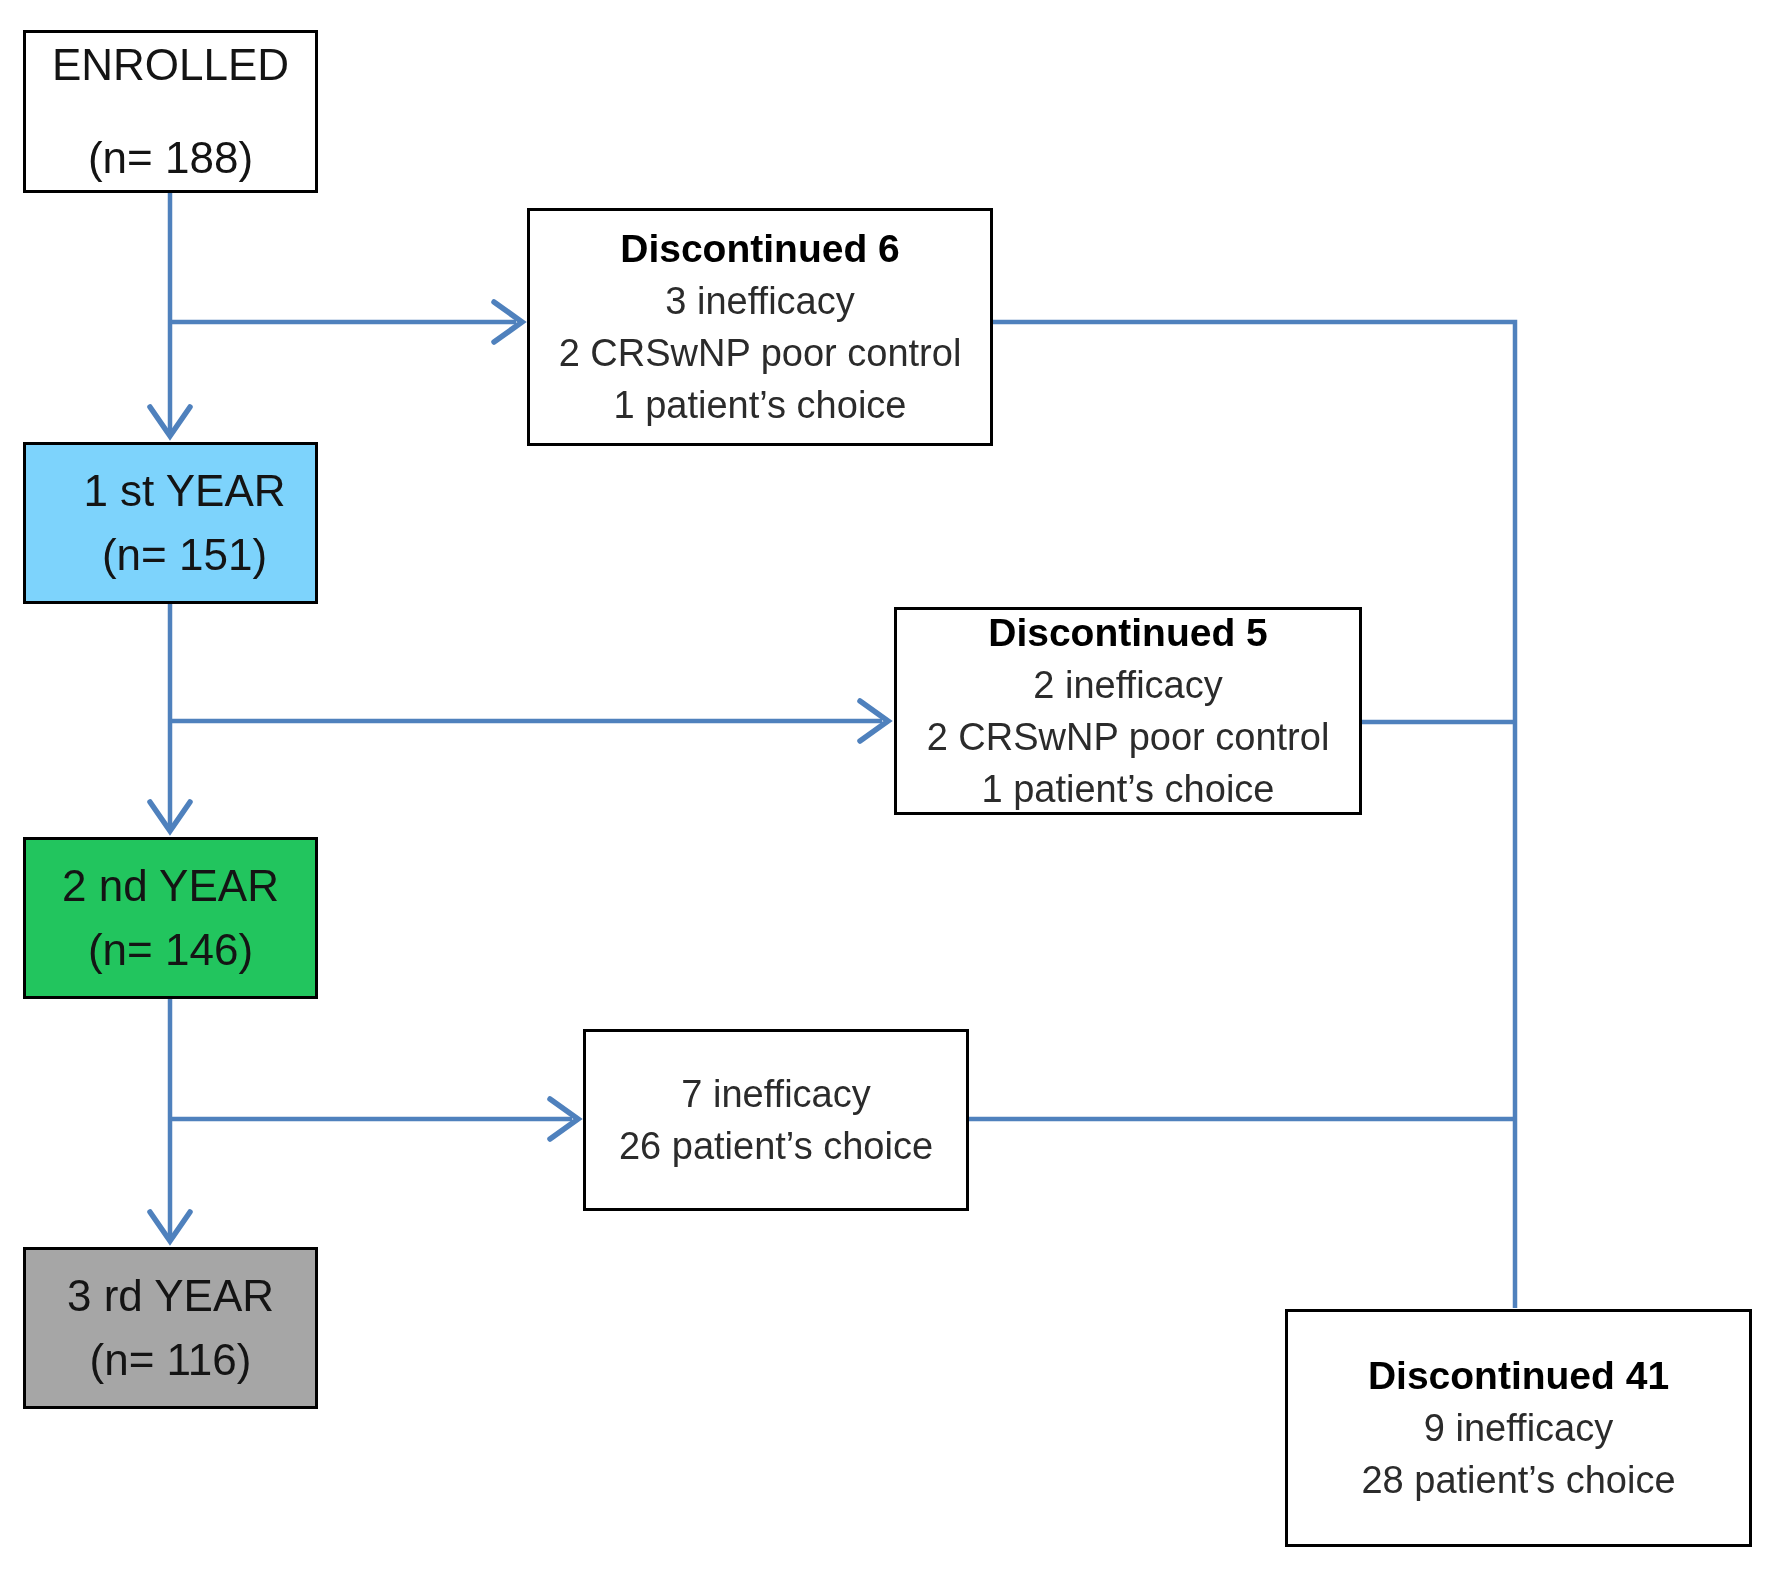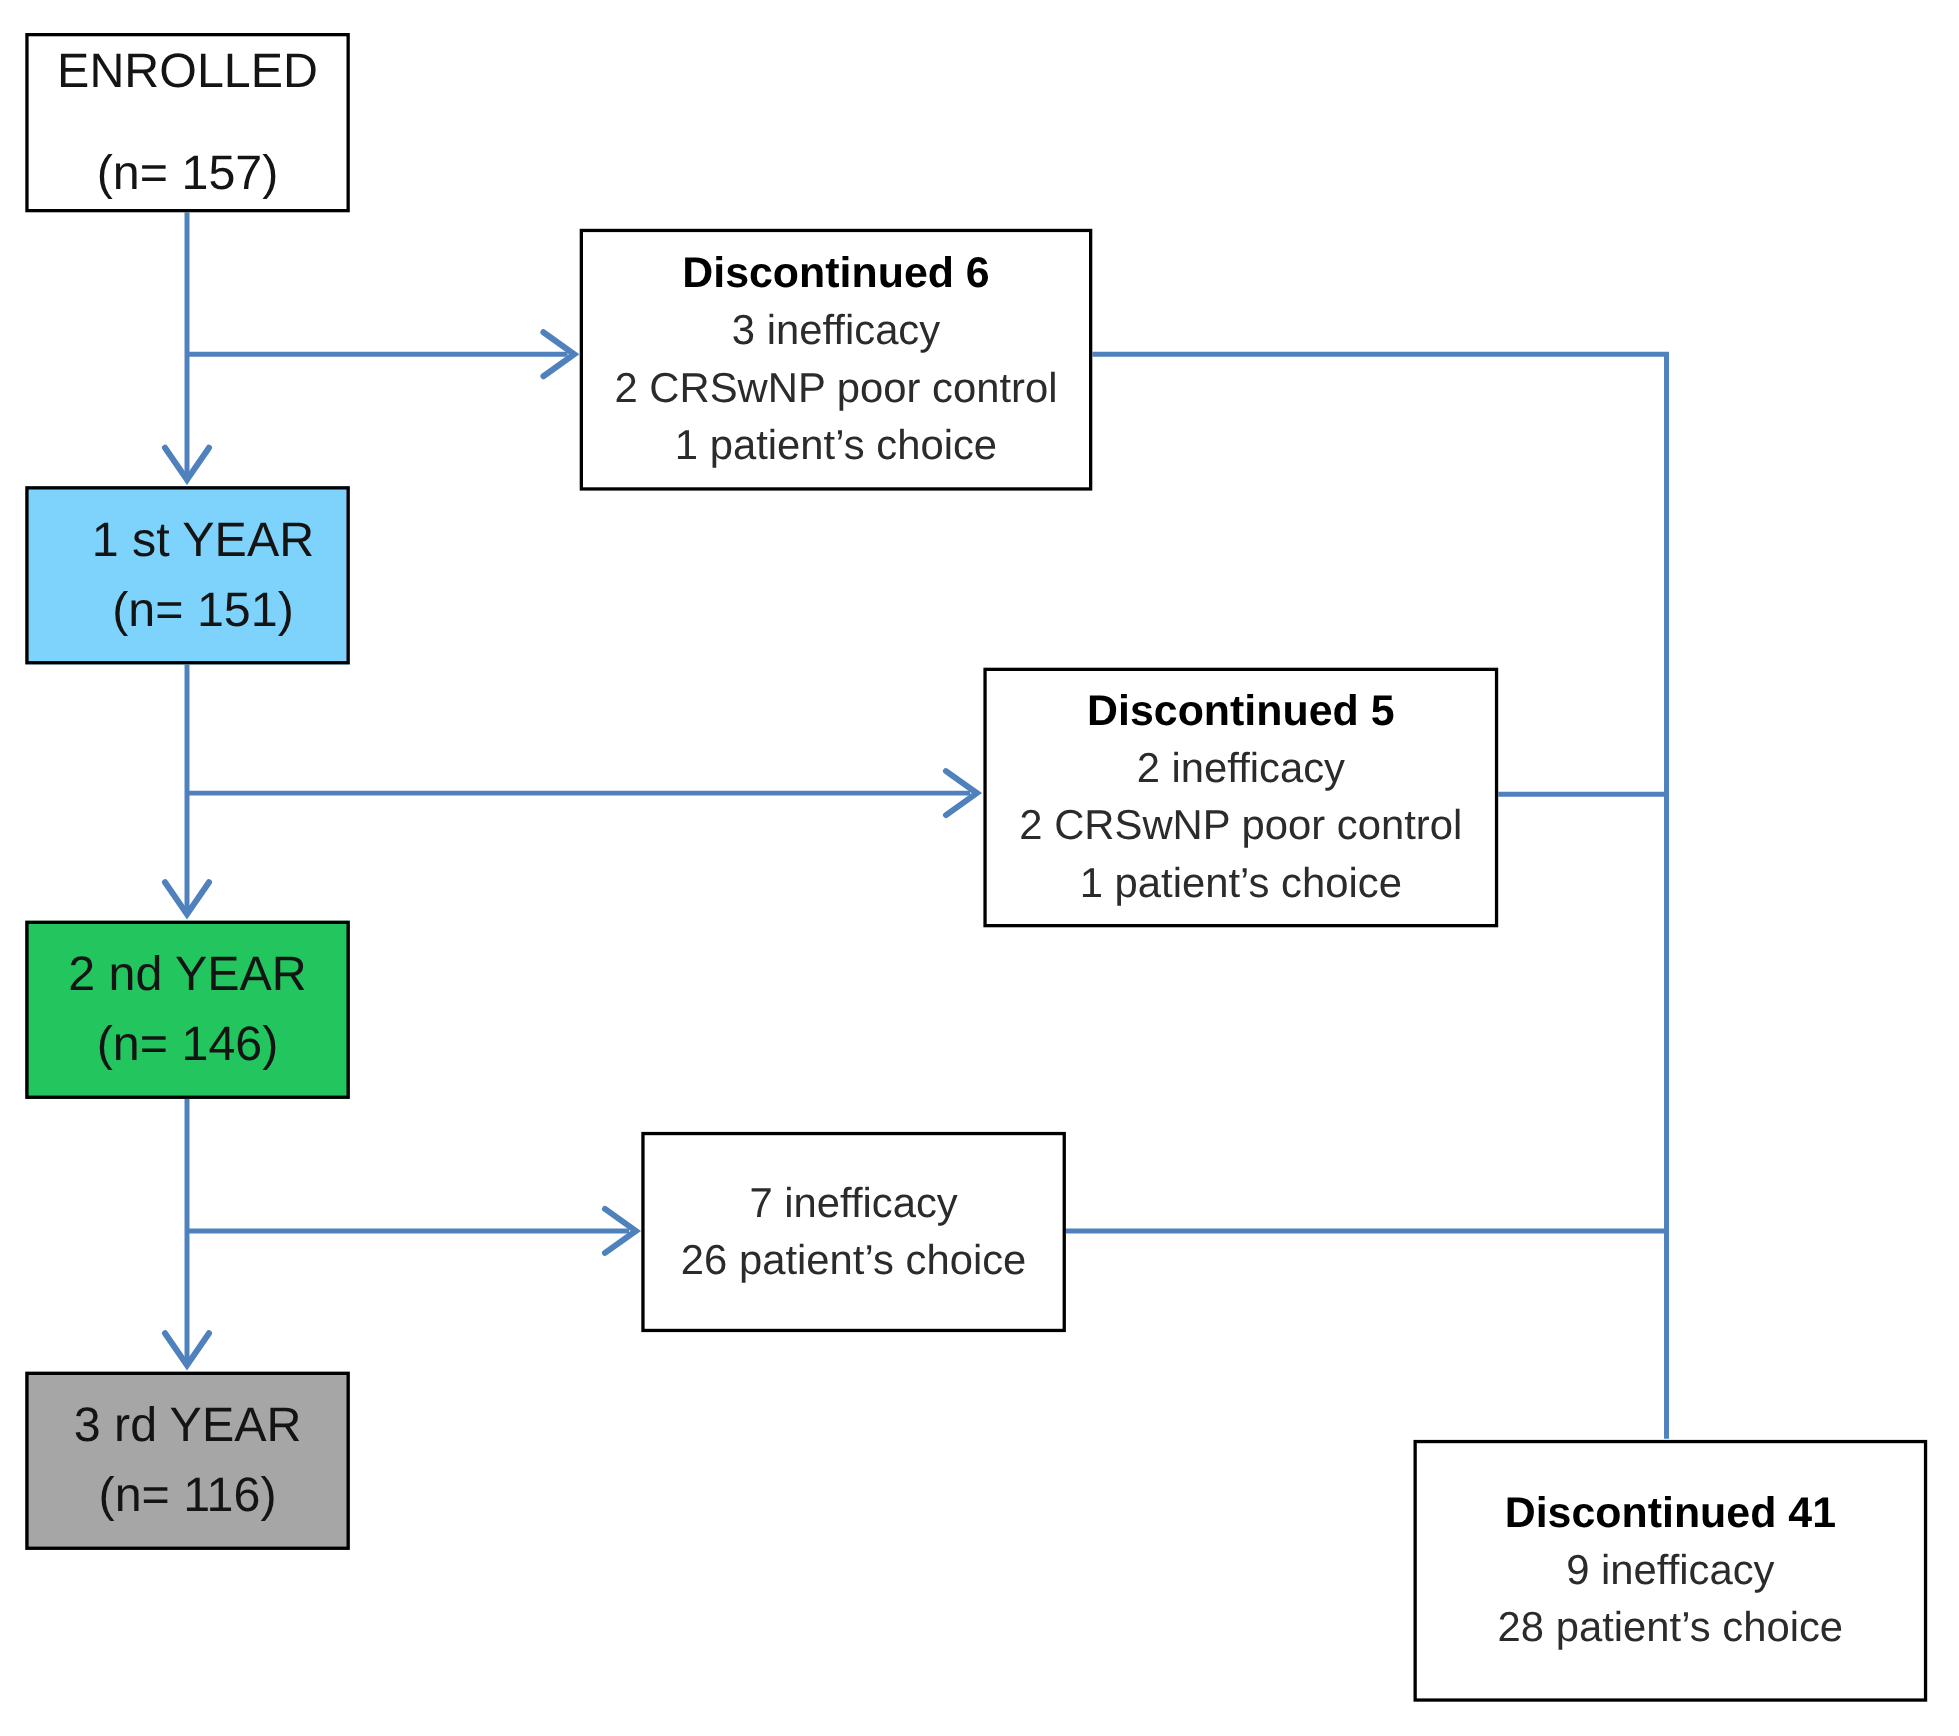"(n= 157)" div { text: 157 -> 188 }
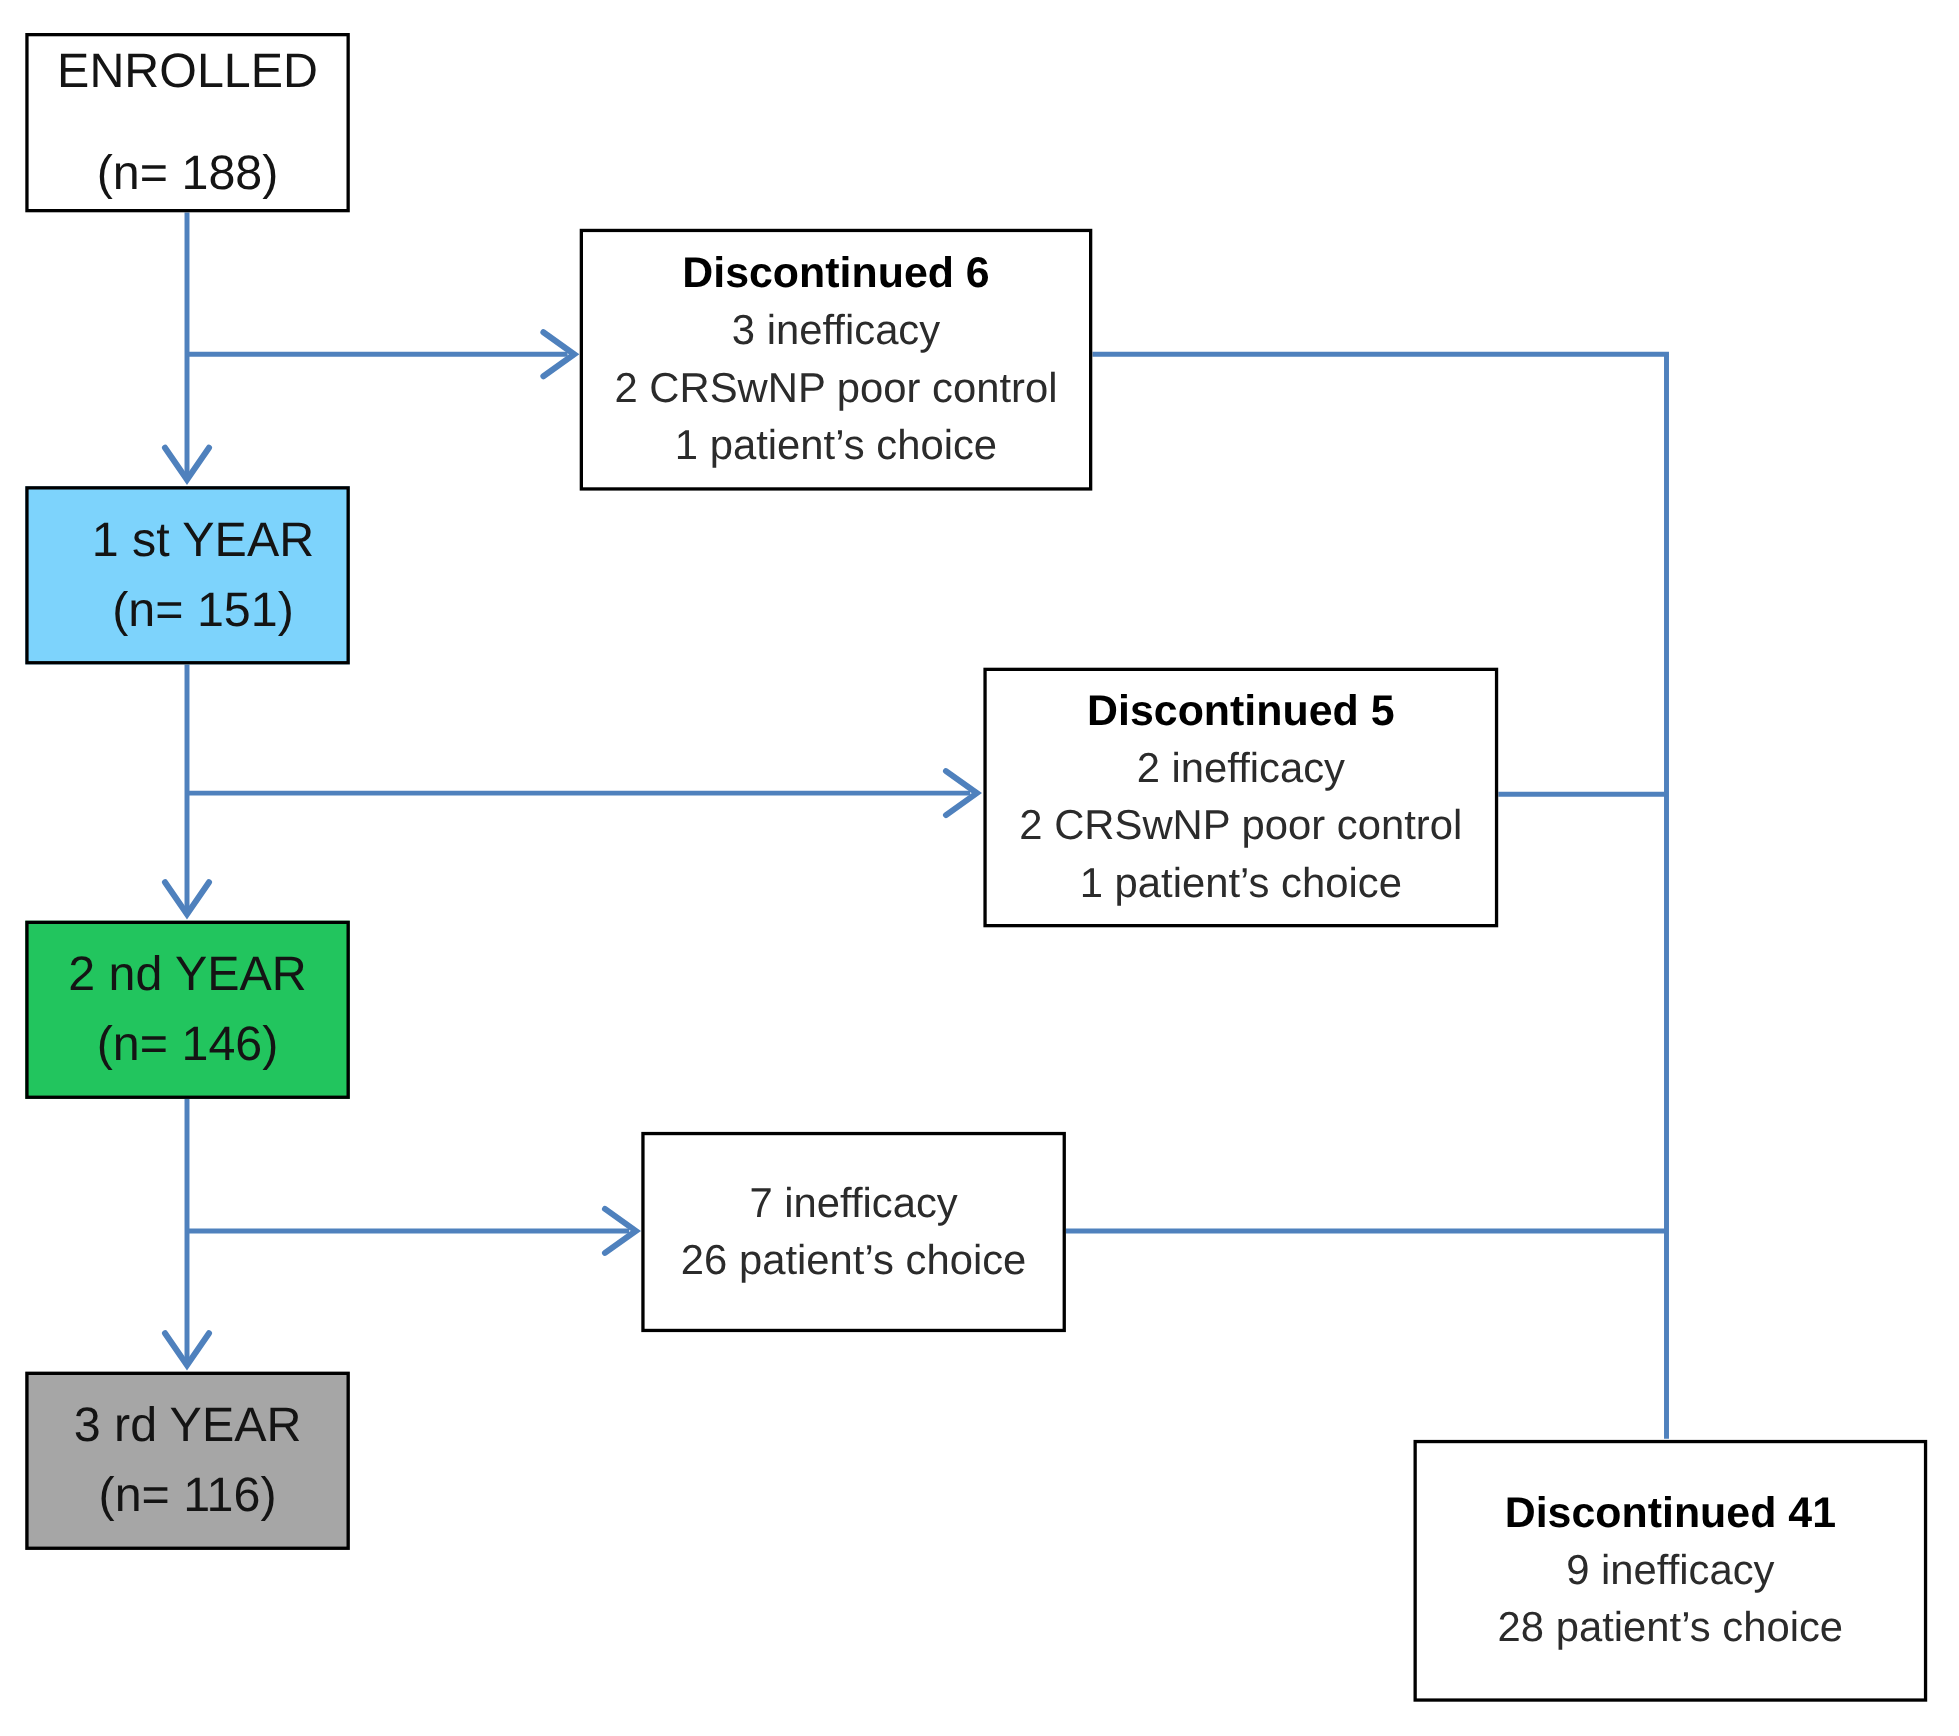"Discontinued 5" #disc-1 { height: 236px -> 208px }
